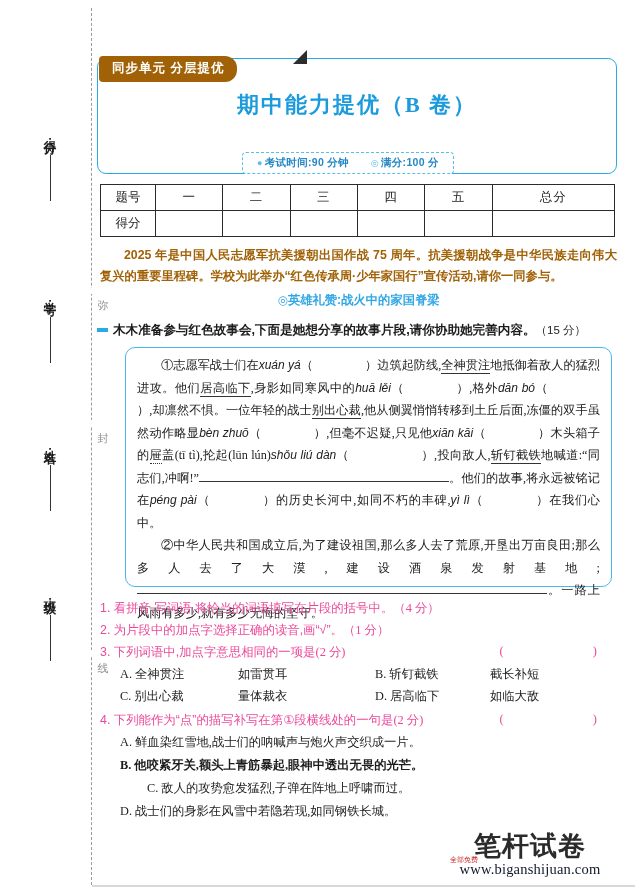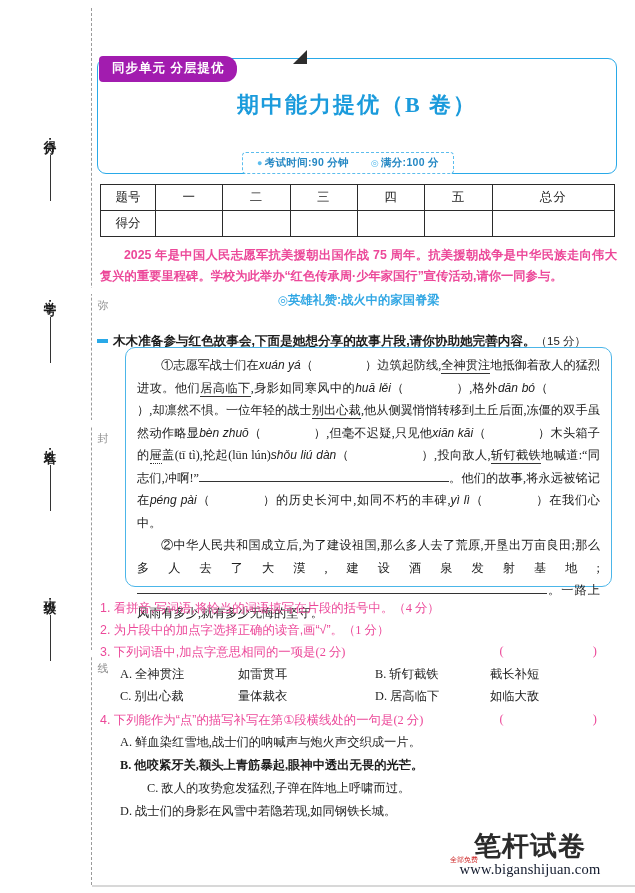"同步单元 分层提优" #header-tab { background: #a21caf -> #a16207 }
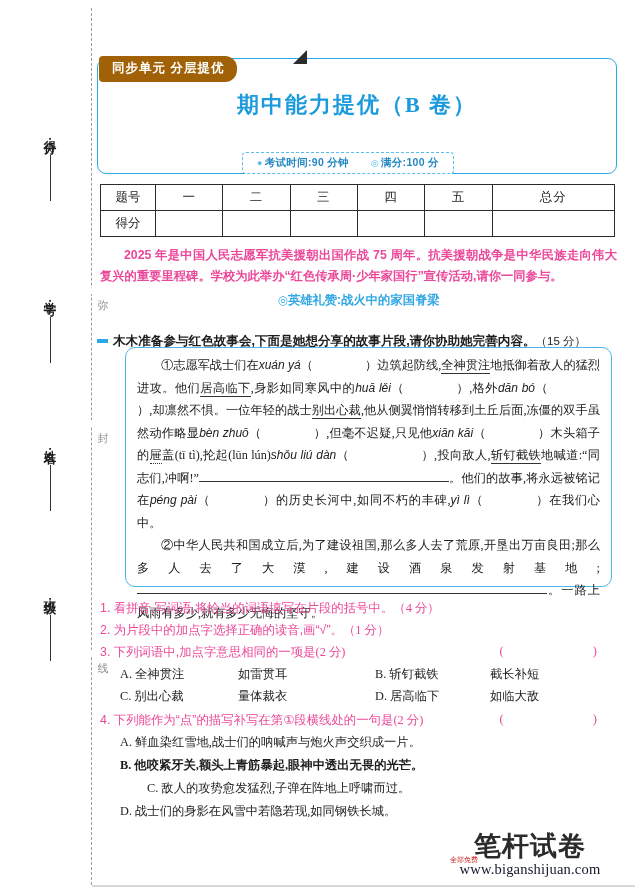"2025 年是中国人民志愿军抗美援朝出国作战 75" #intro { color: #ec4899 -> #a16207 }
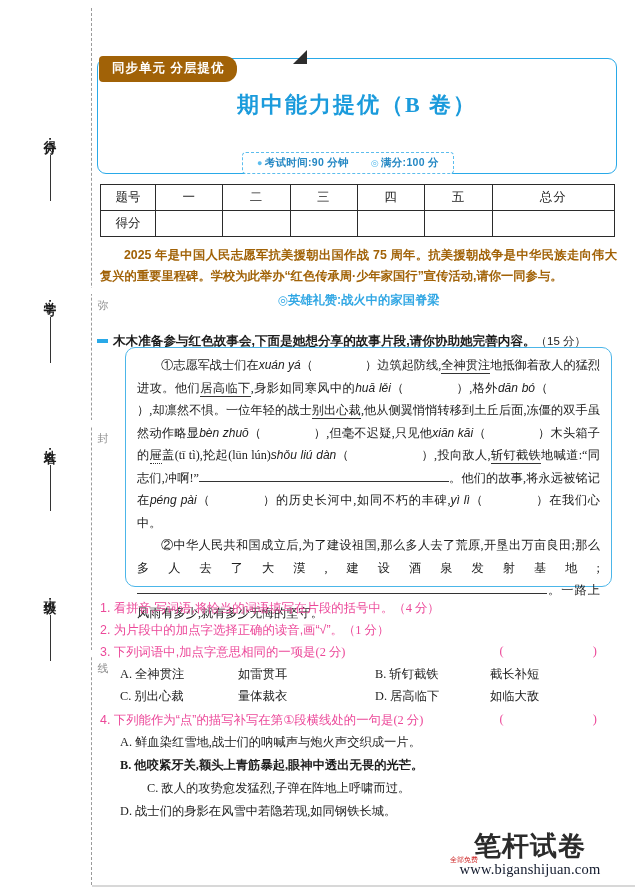"木木准备参与红色故事会,下面是她想分享的故事片段,请你协助她完善内容。（15" #sec1-heading { margin-top: 11px -> none }
